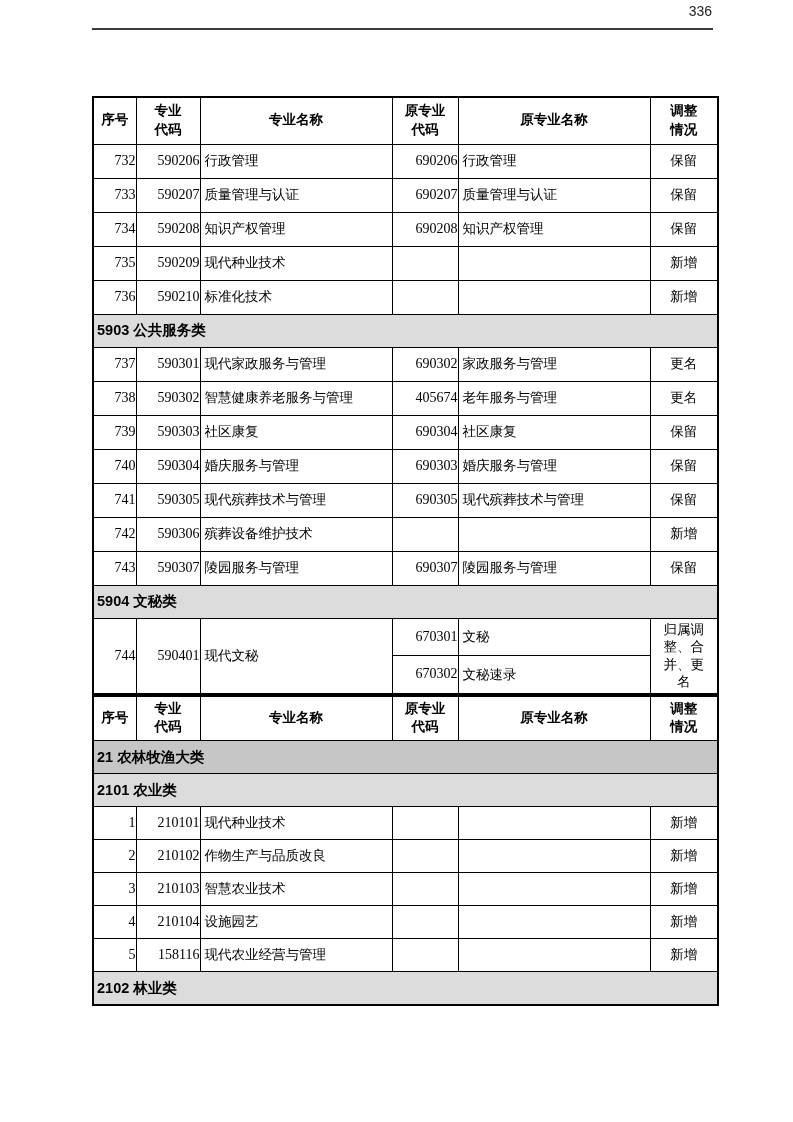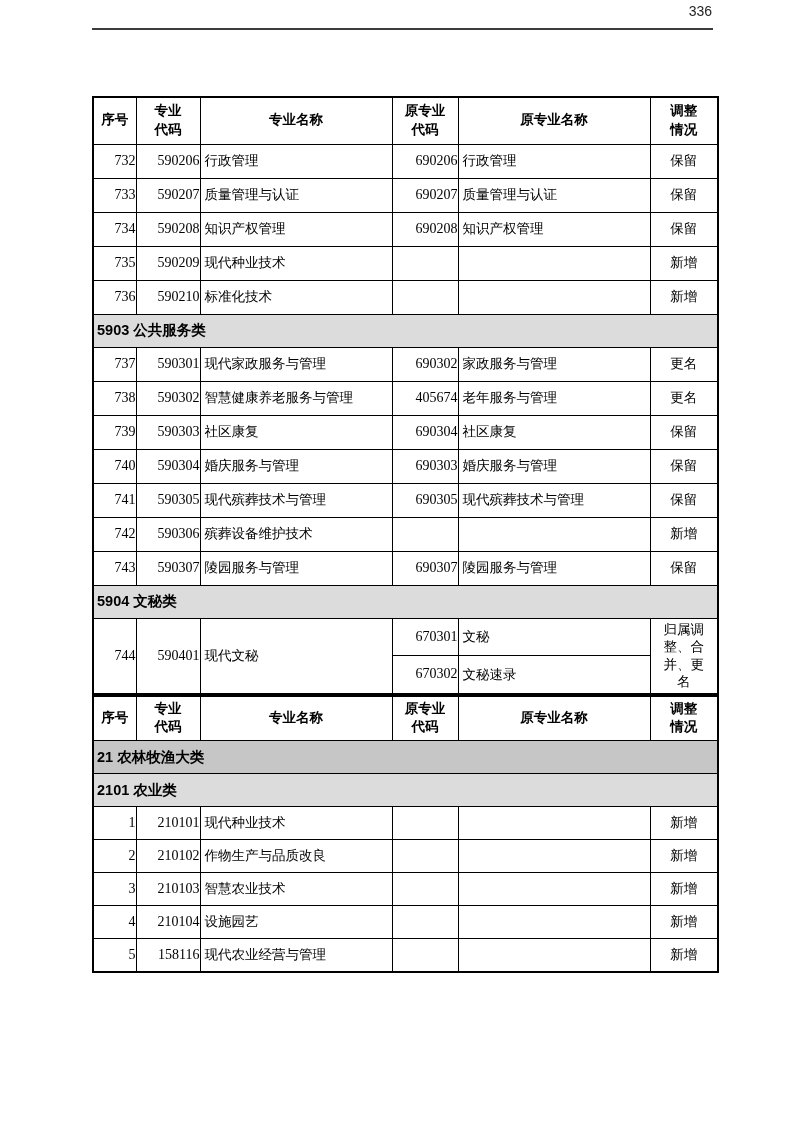"2102 林业类" tr.section-row { html: none -> <tr> <td>2102 林业类</td> </tr> }
